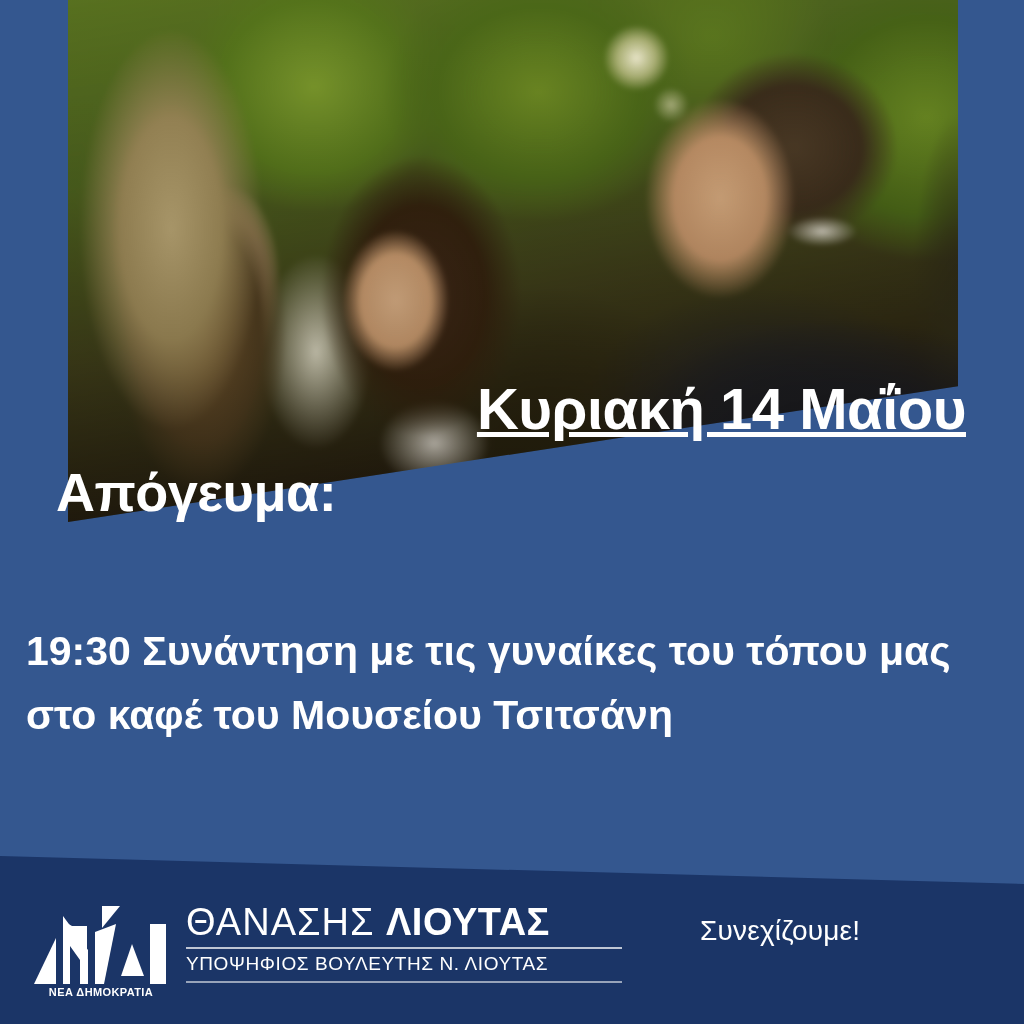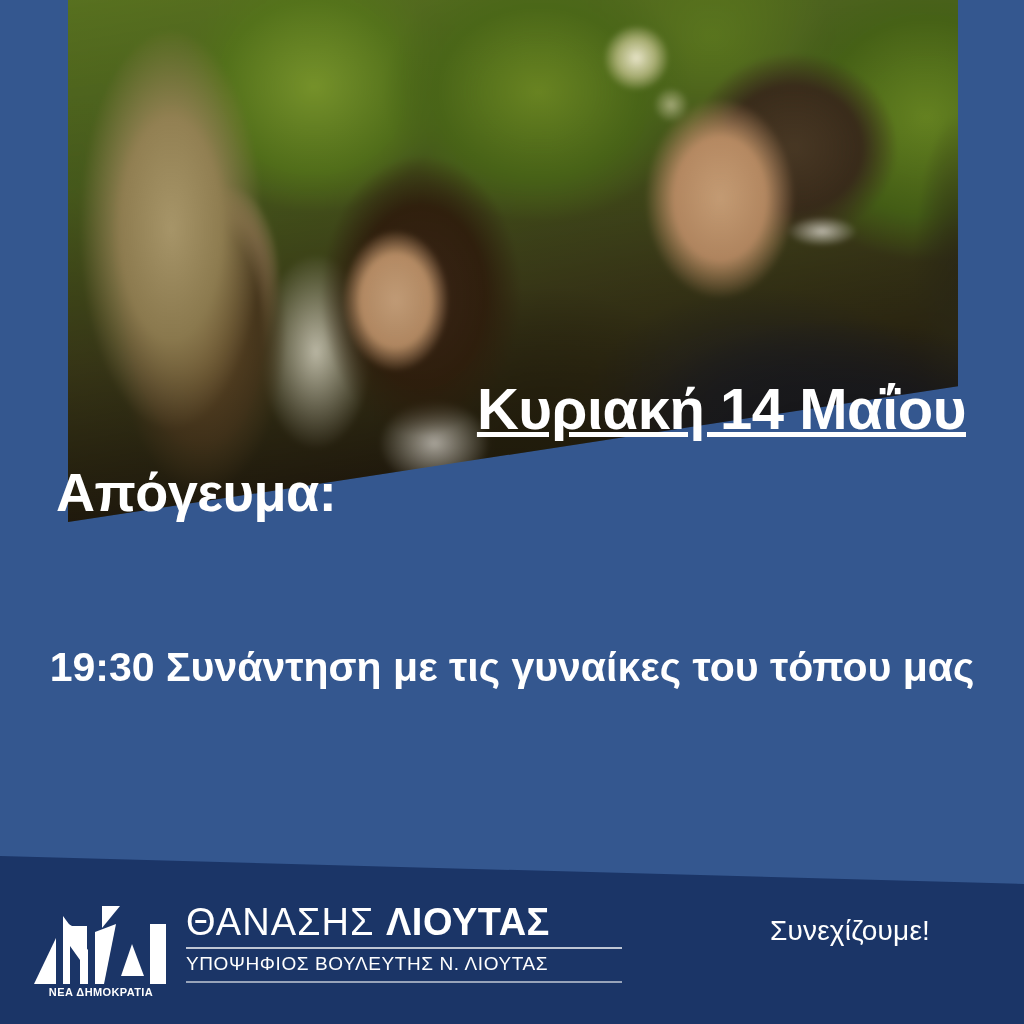"19:30 Συνάντηση με τις γυναίκες" .body-text { margin-top: 16px -> none; text-align: center -> none }
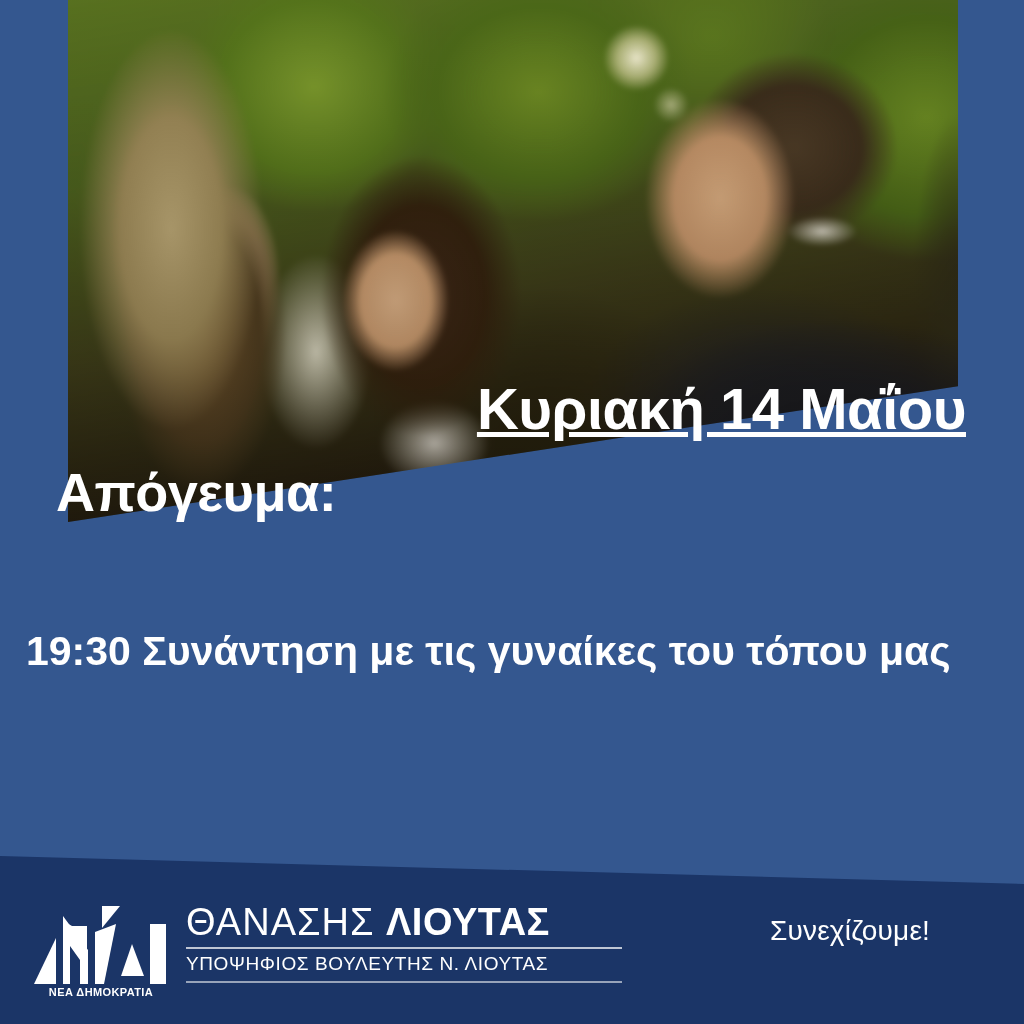"στο καφέ του Μουσείου Τσιτσάνη" span.row { html: none -> <span>στο καφέ του Μουσείου Τσιτσάνη</span> }
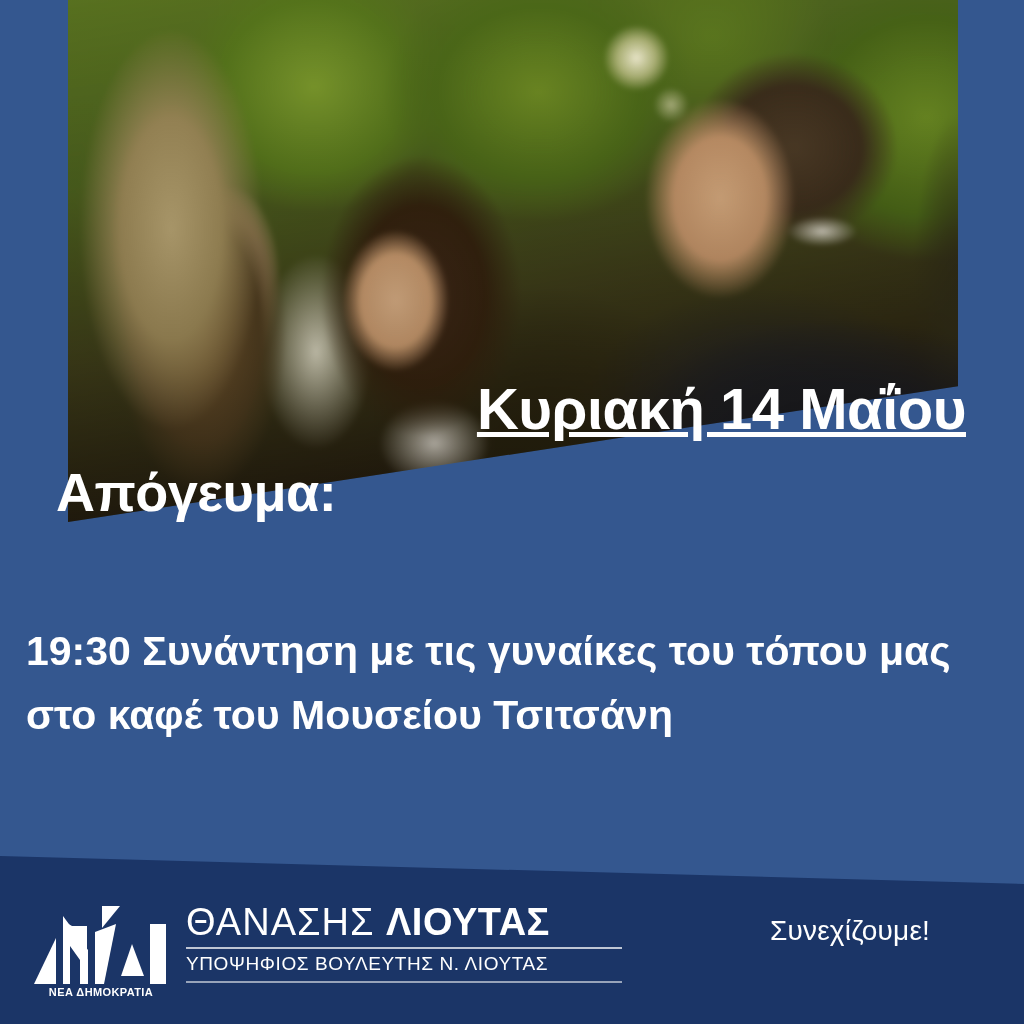"Συνεχίζουμε!" .slogan { text-align: center -> left }
